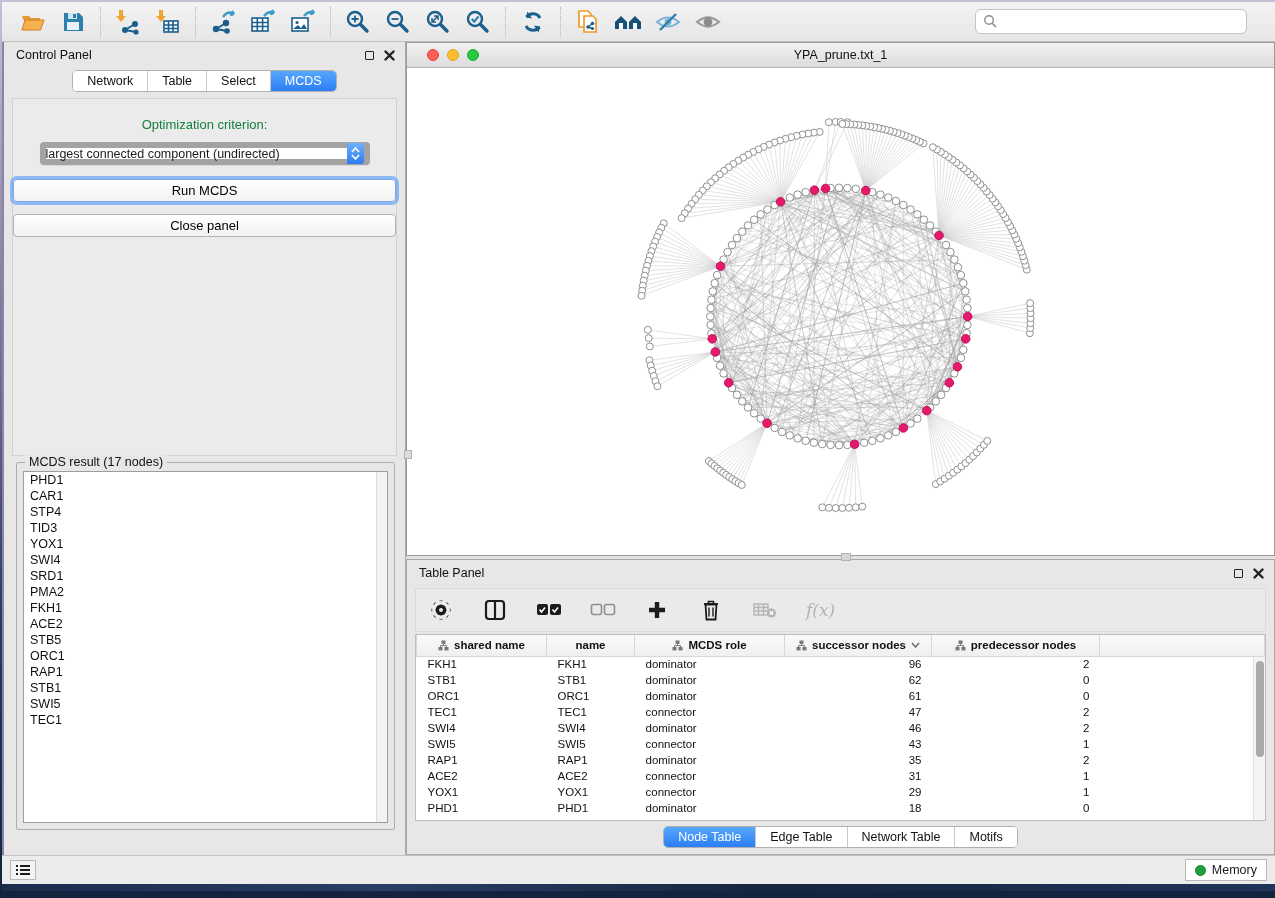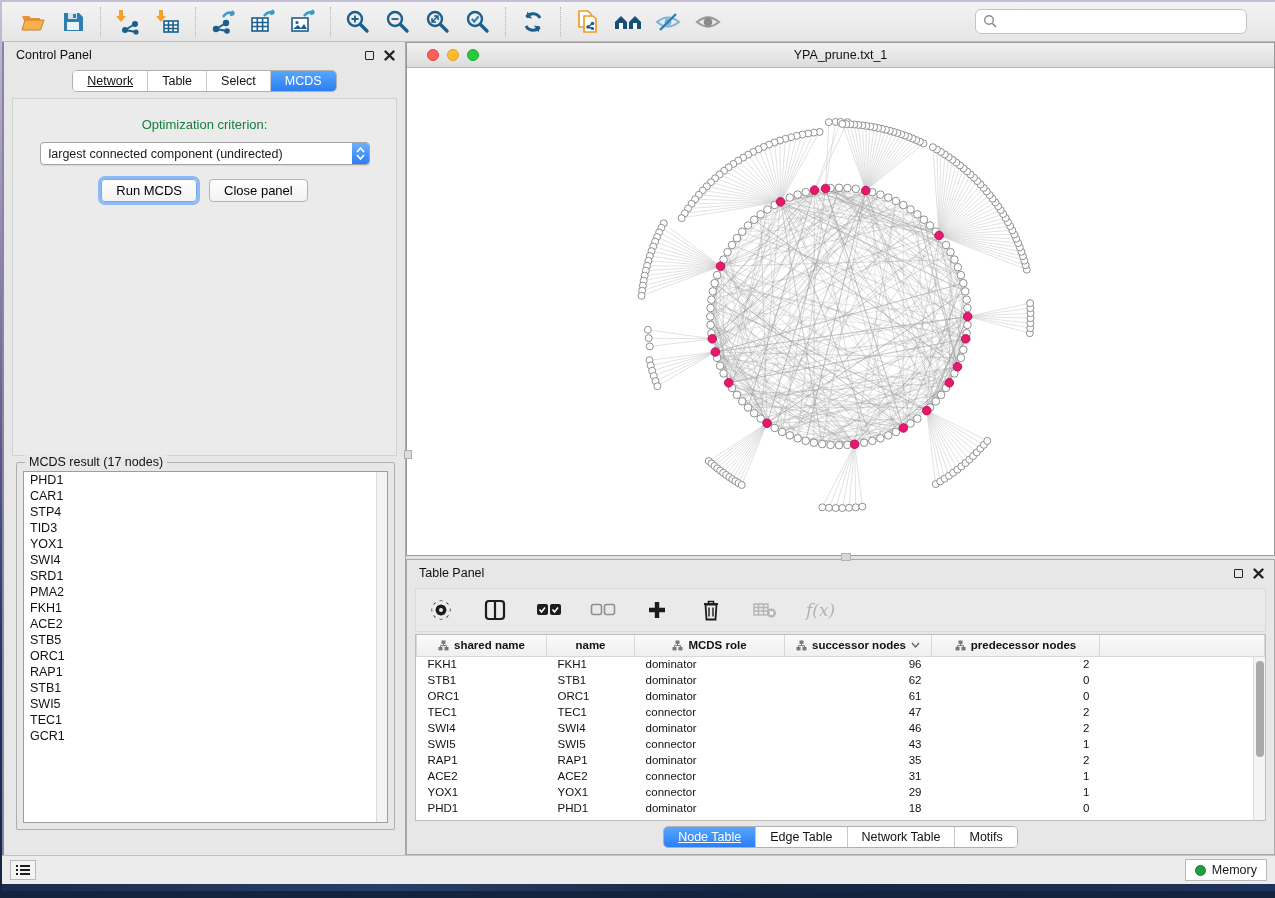"Network" .seg .seg-tab:first-child { text-decoration: underline -> none }
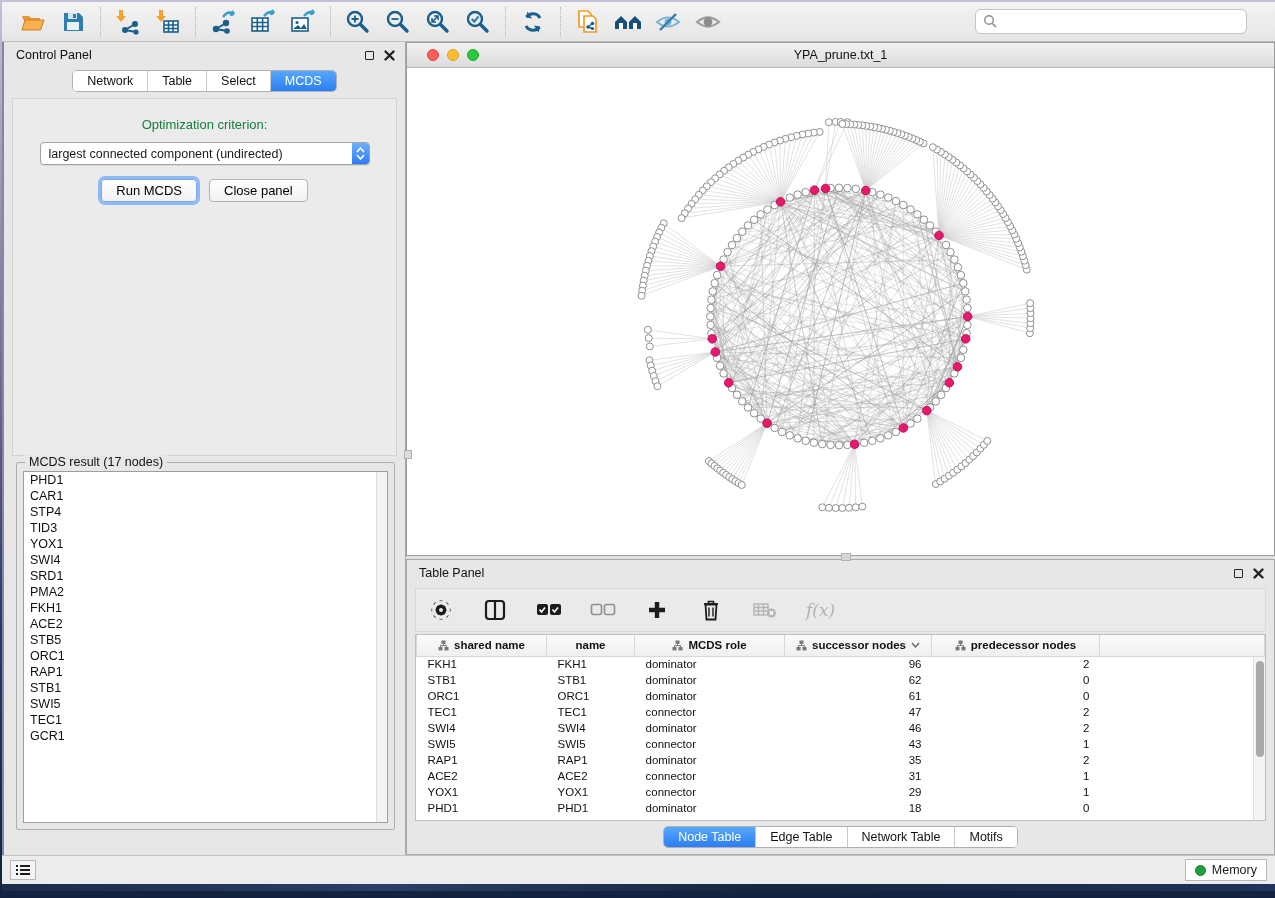"largest connected component (undirected)" .mac-select { border: 1px solid #a3a3a3 -> 6px solid #a3a3a3; padding-left: 8px -> none }
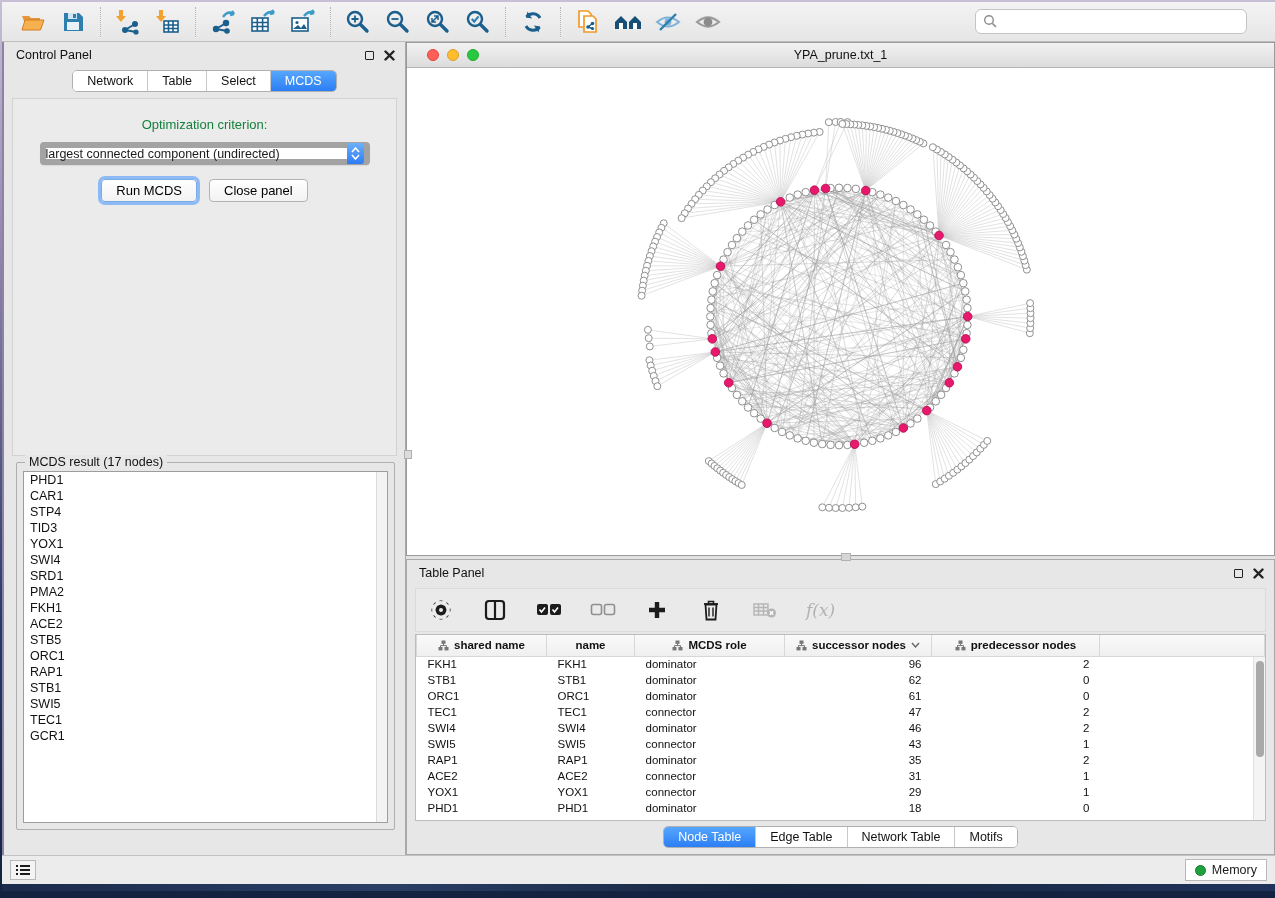"Run MCDS" .btn-row { flex-direction: none -> column }
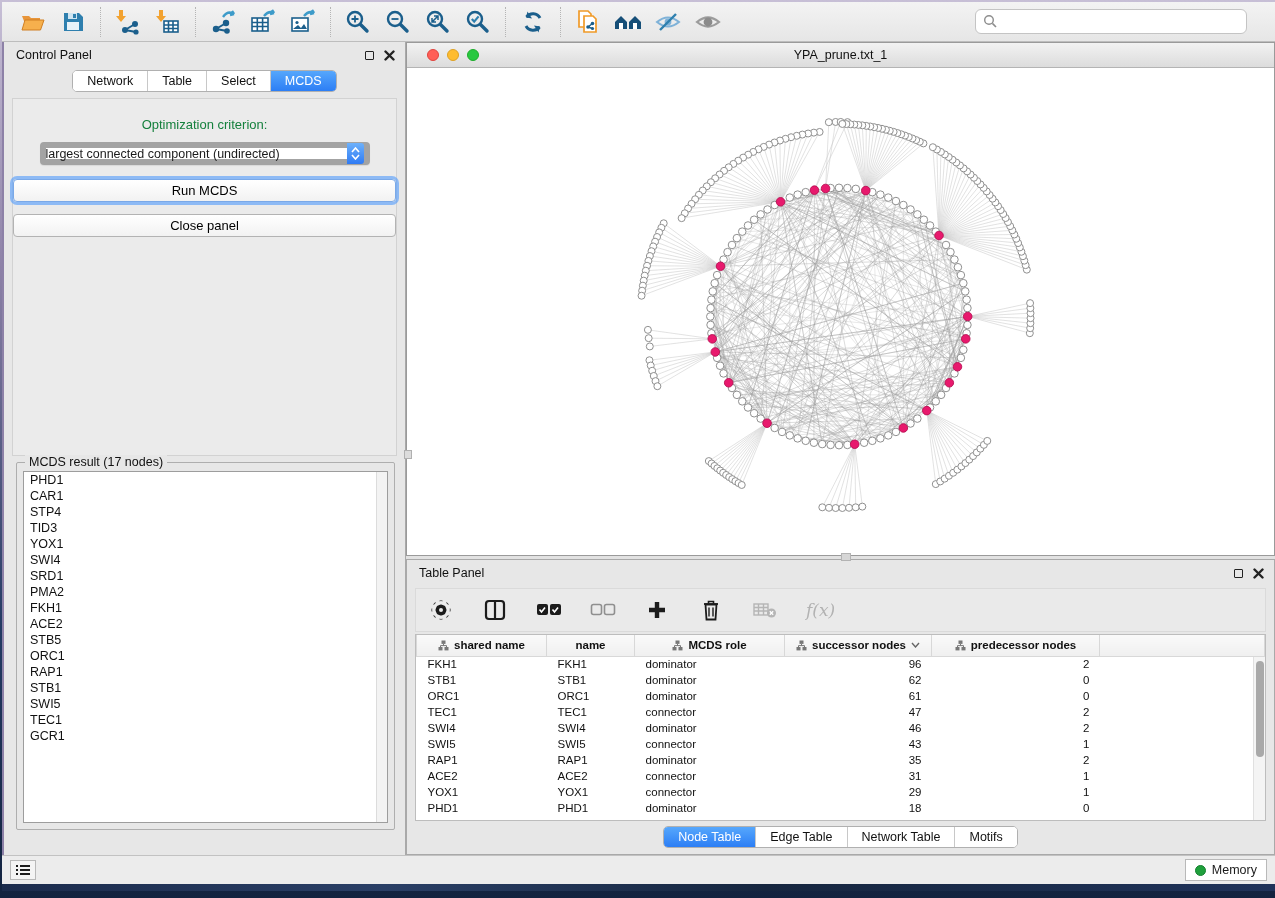"GCR1" div.mcds-item { html: <div>GCR1</div> -> none }
